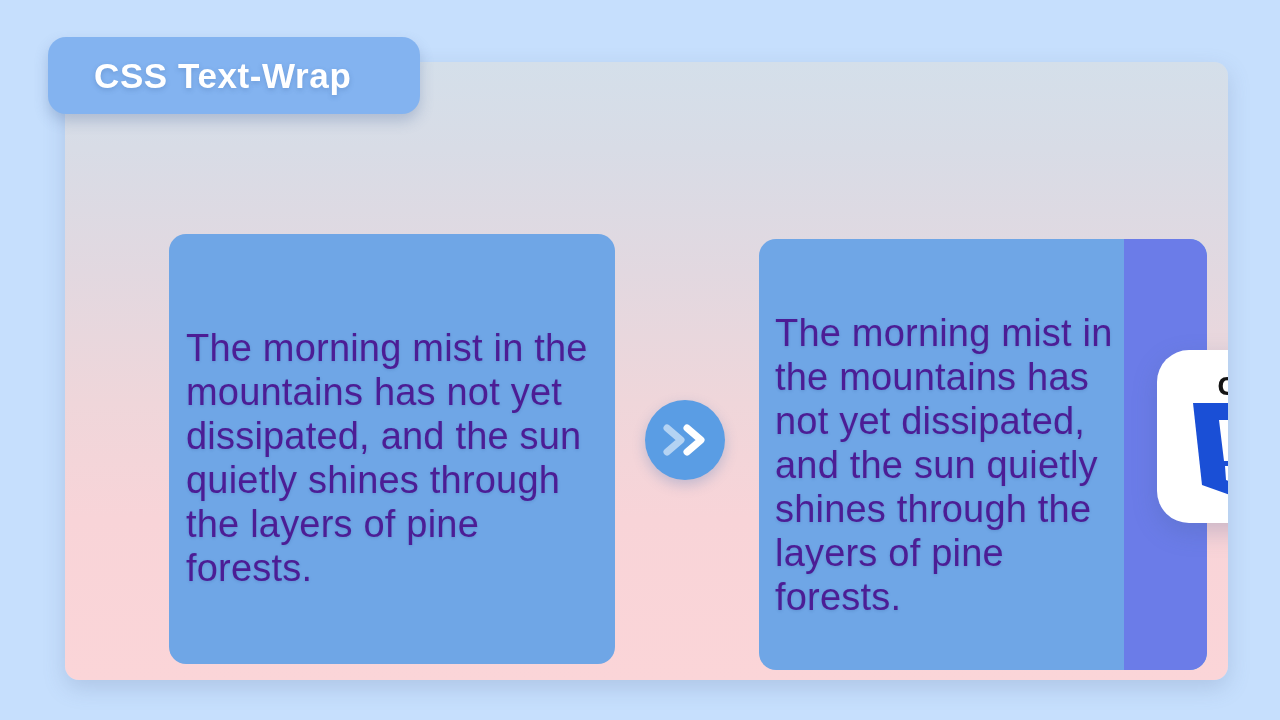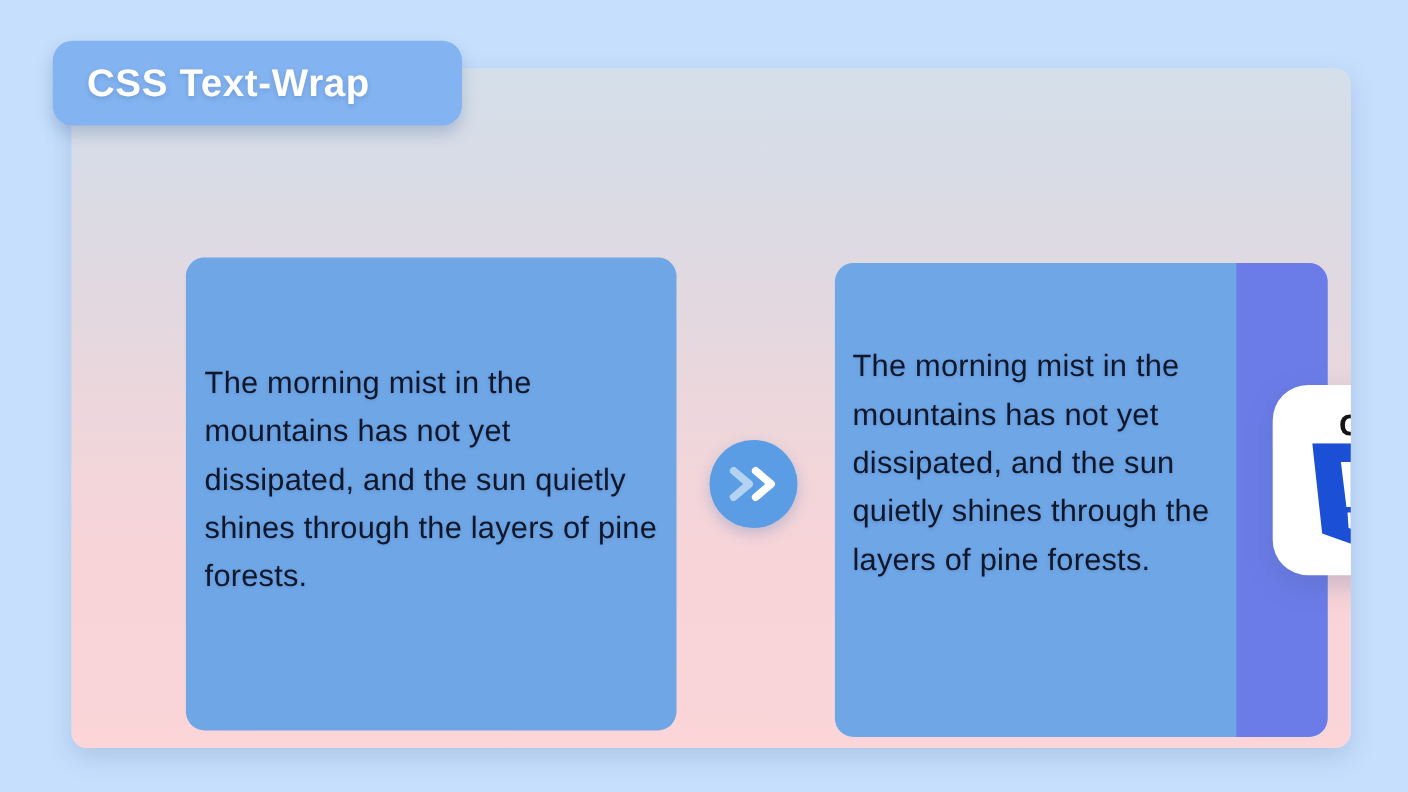"CSS Text-Wrap" .title-badge-text { margin-left: 31px -> 46px }
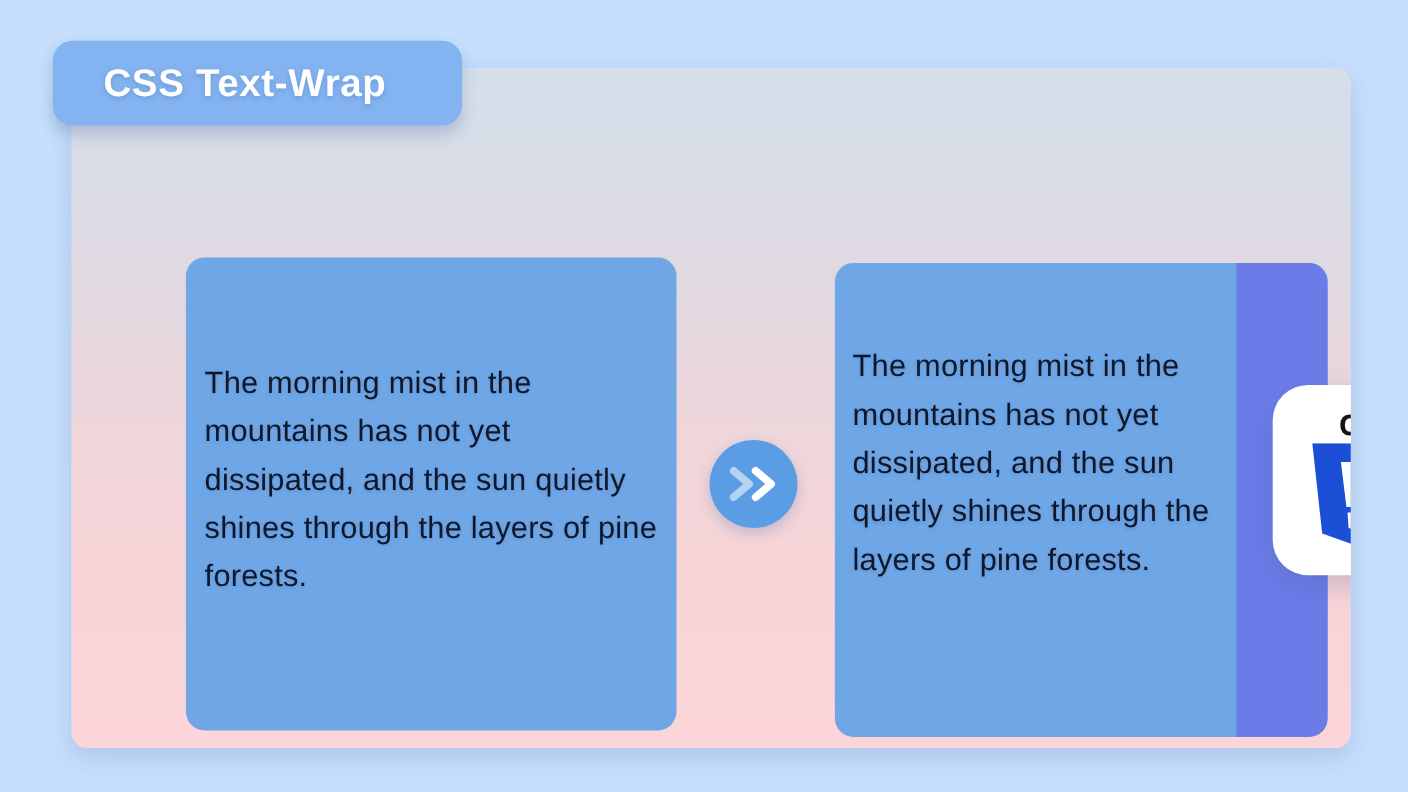"The morning mist in the" .panel-text { color: #0f172a -> #4c1d95; font-size: 28px -> 38px }
